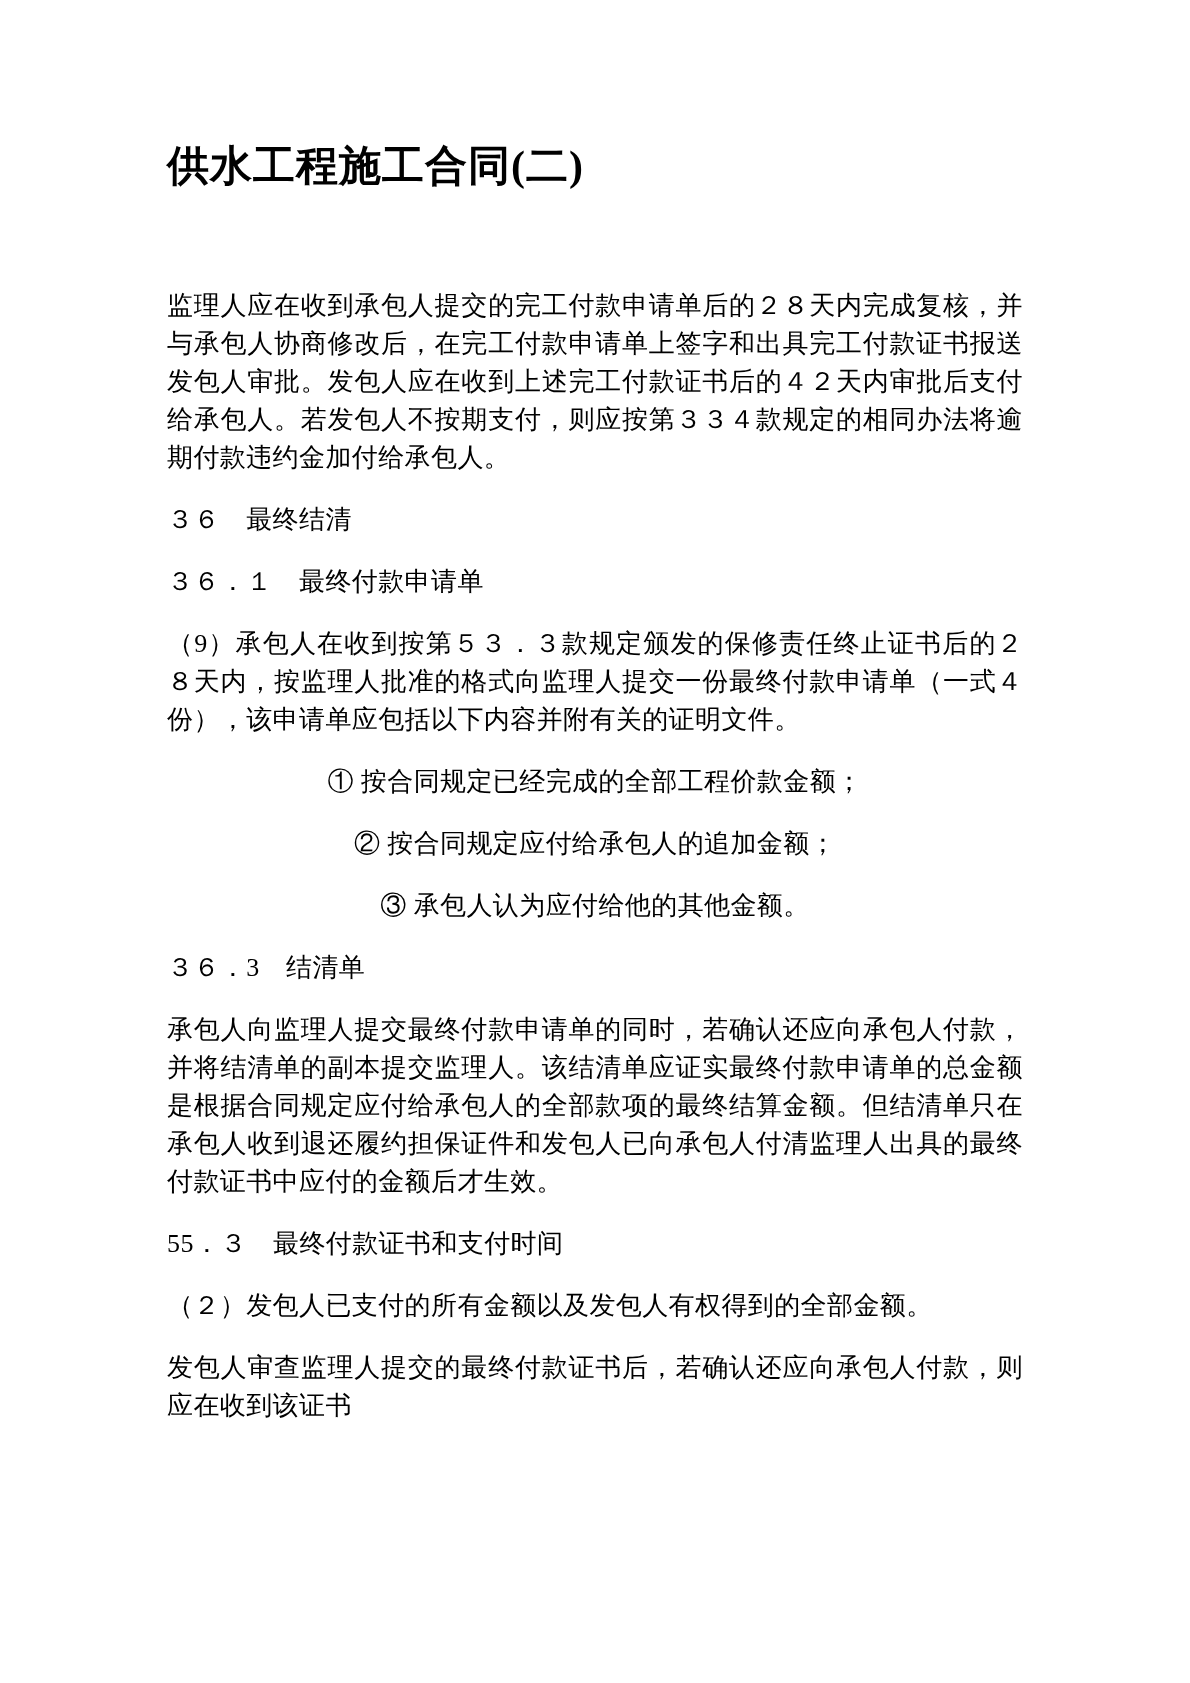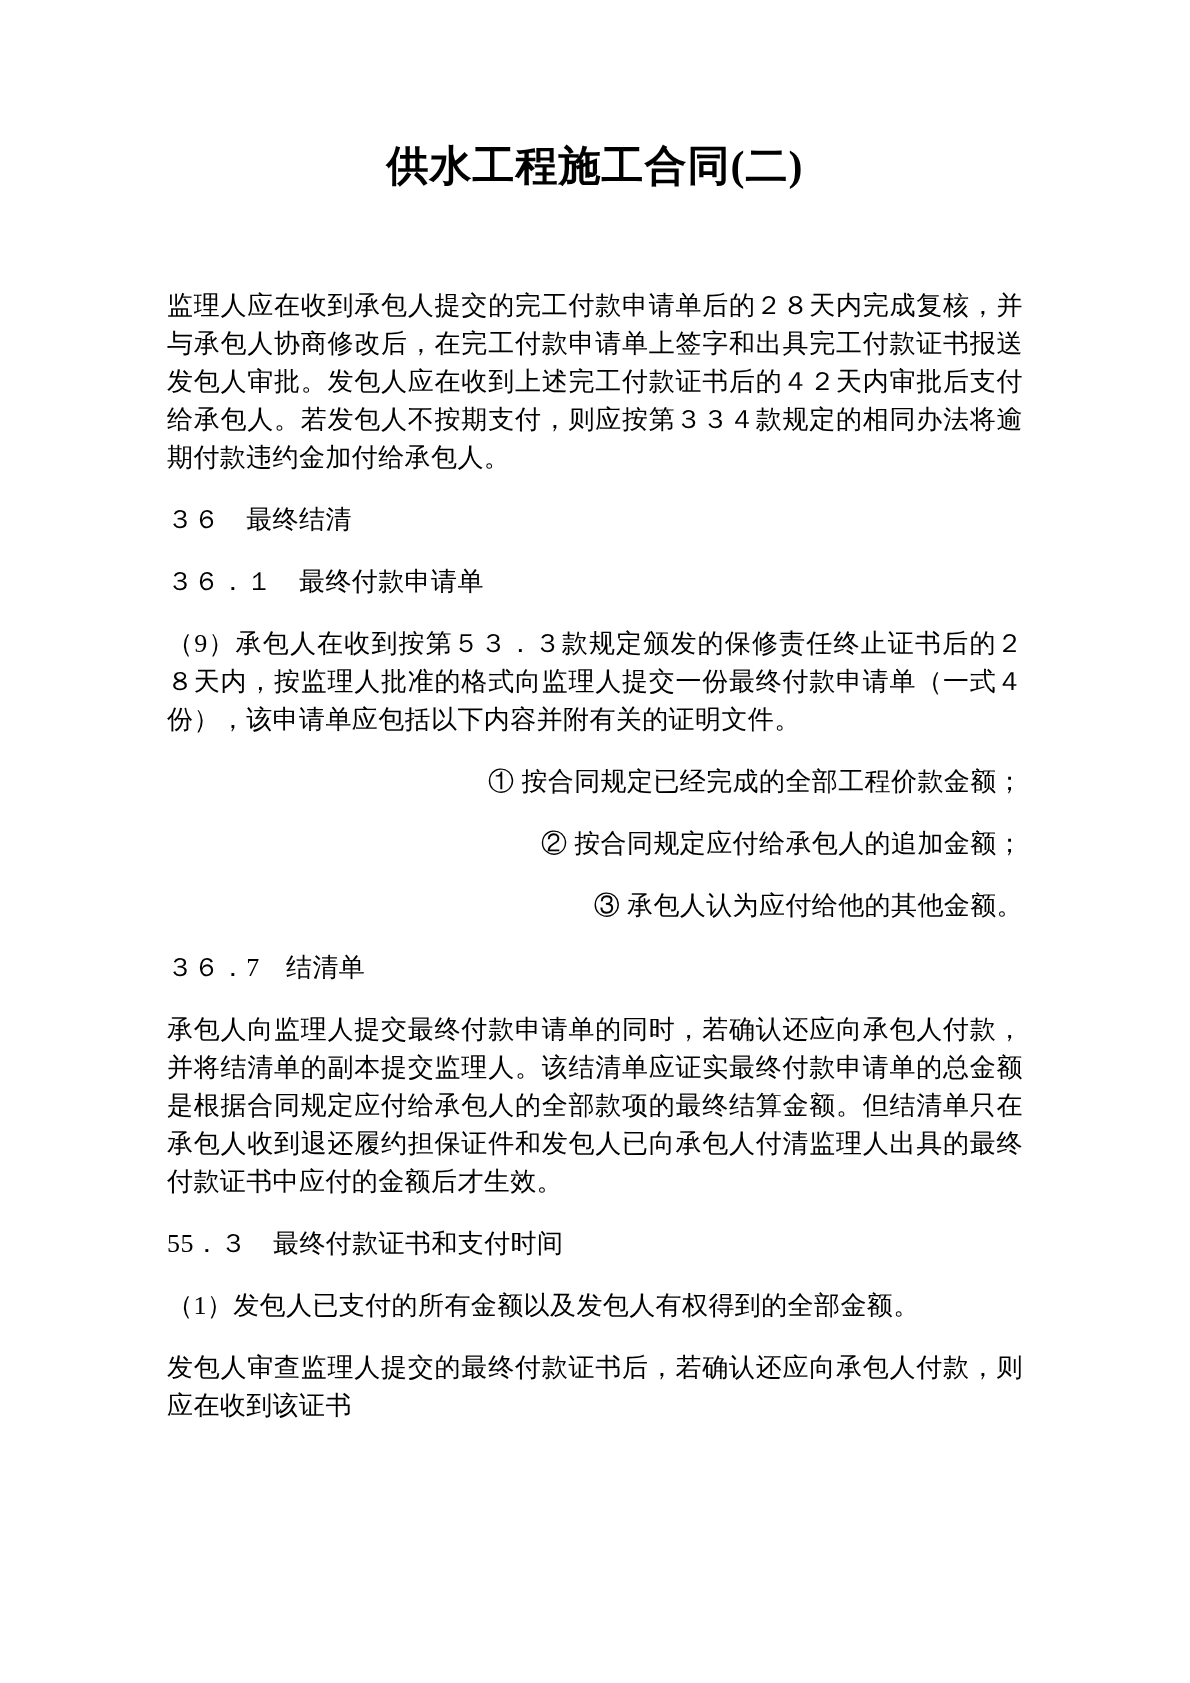"供水工程施工合同(二)" .doc-title { text-align: center -> left }
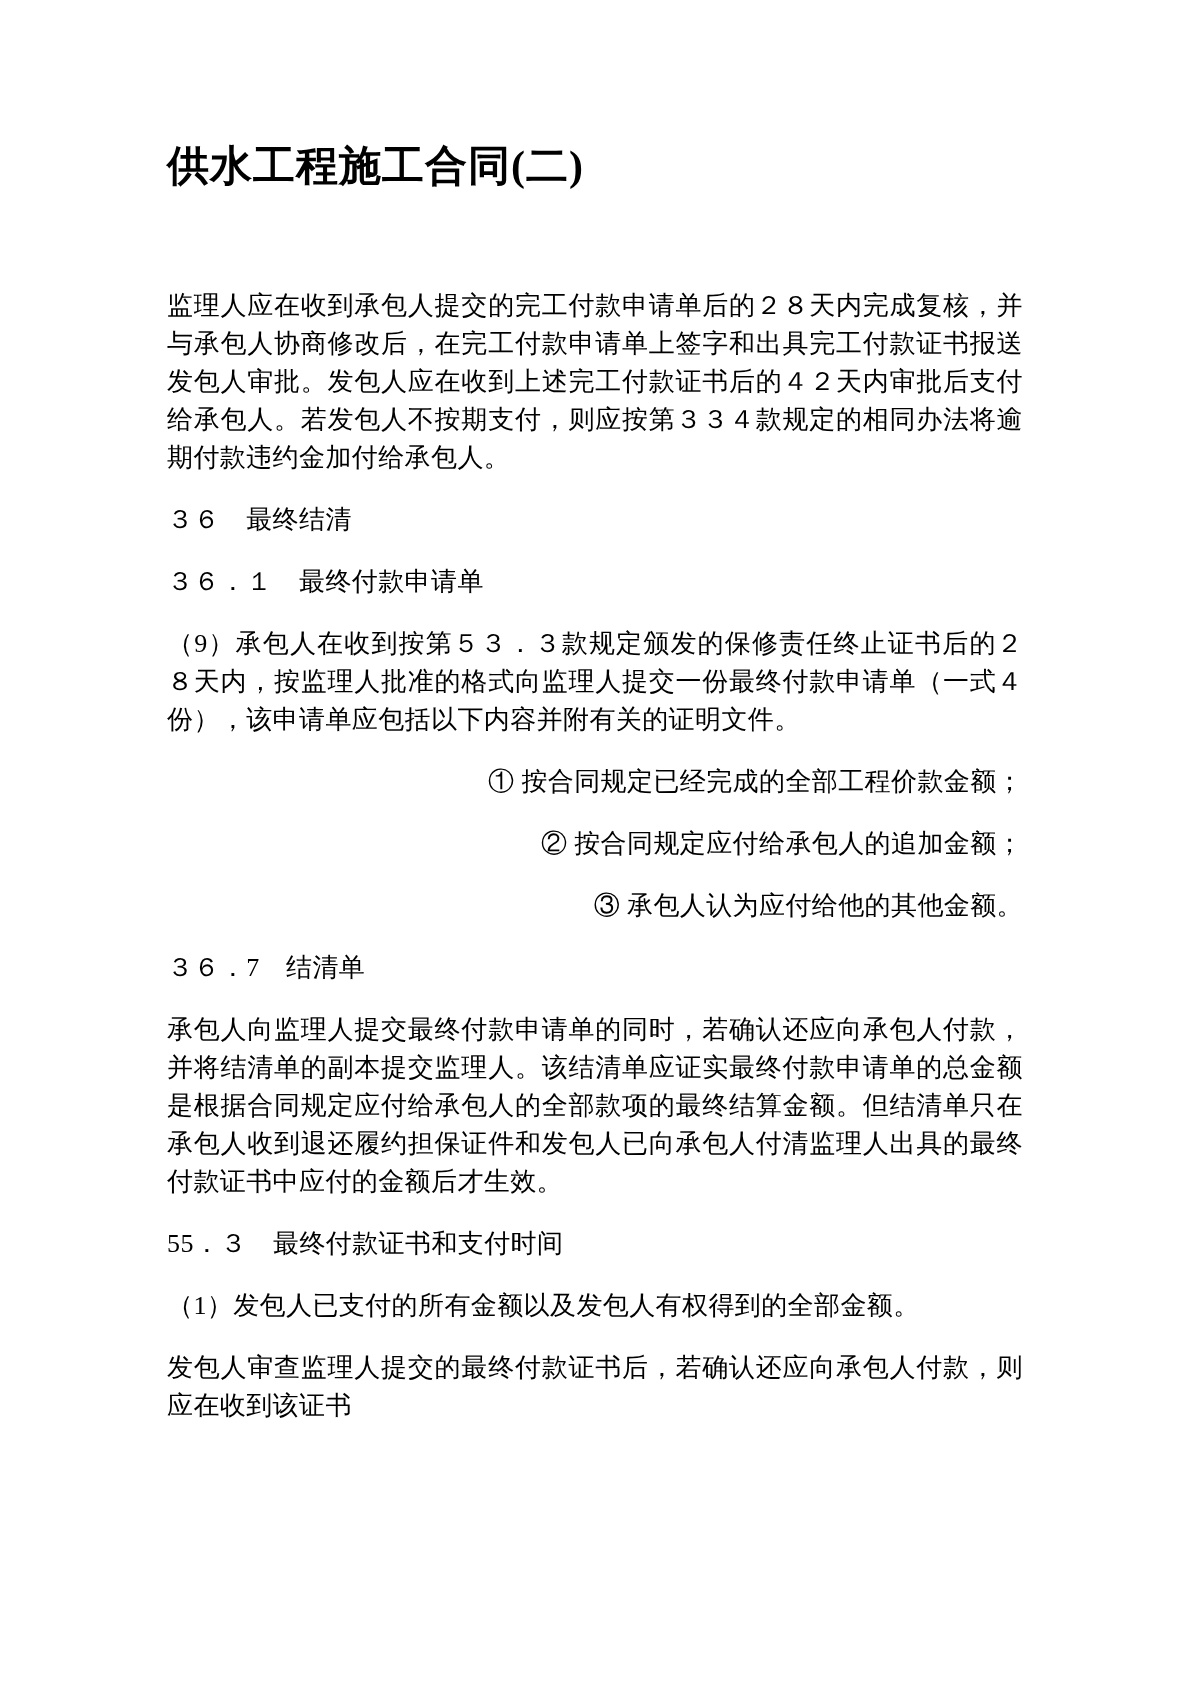"① 按合同规定已经完成的全部工程价款金额；" .doc-content p.list-item { text-align: right -> center }
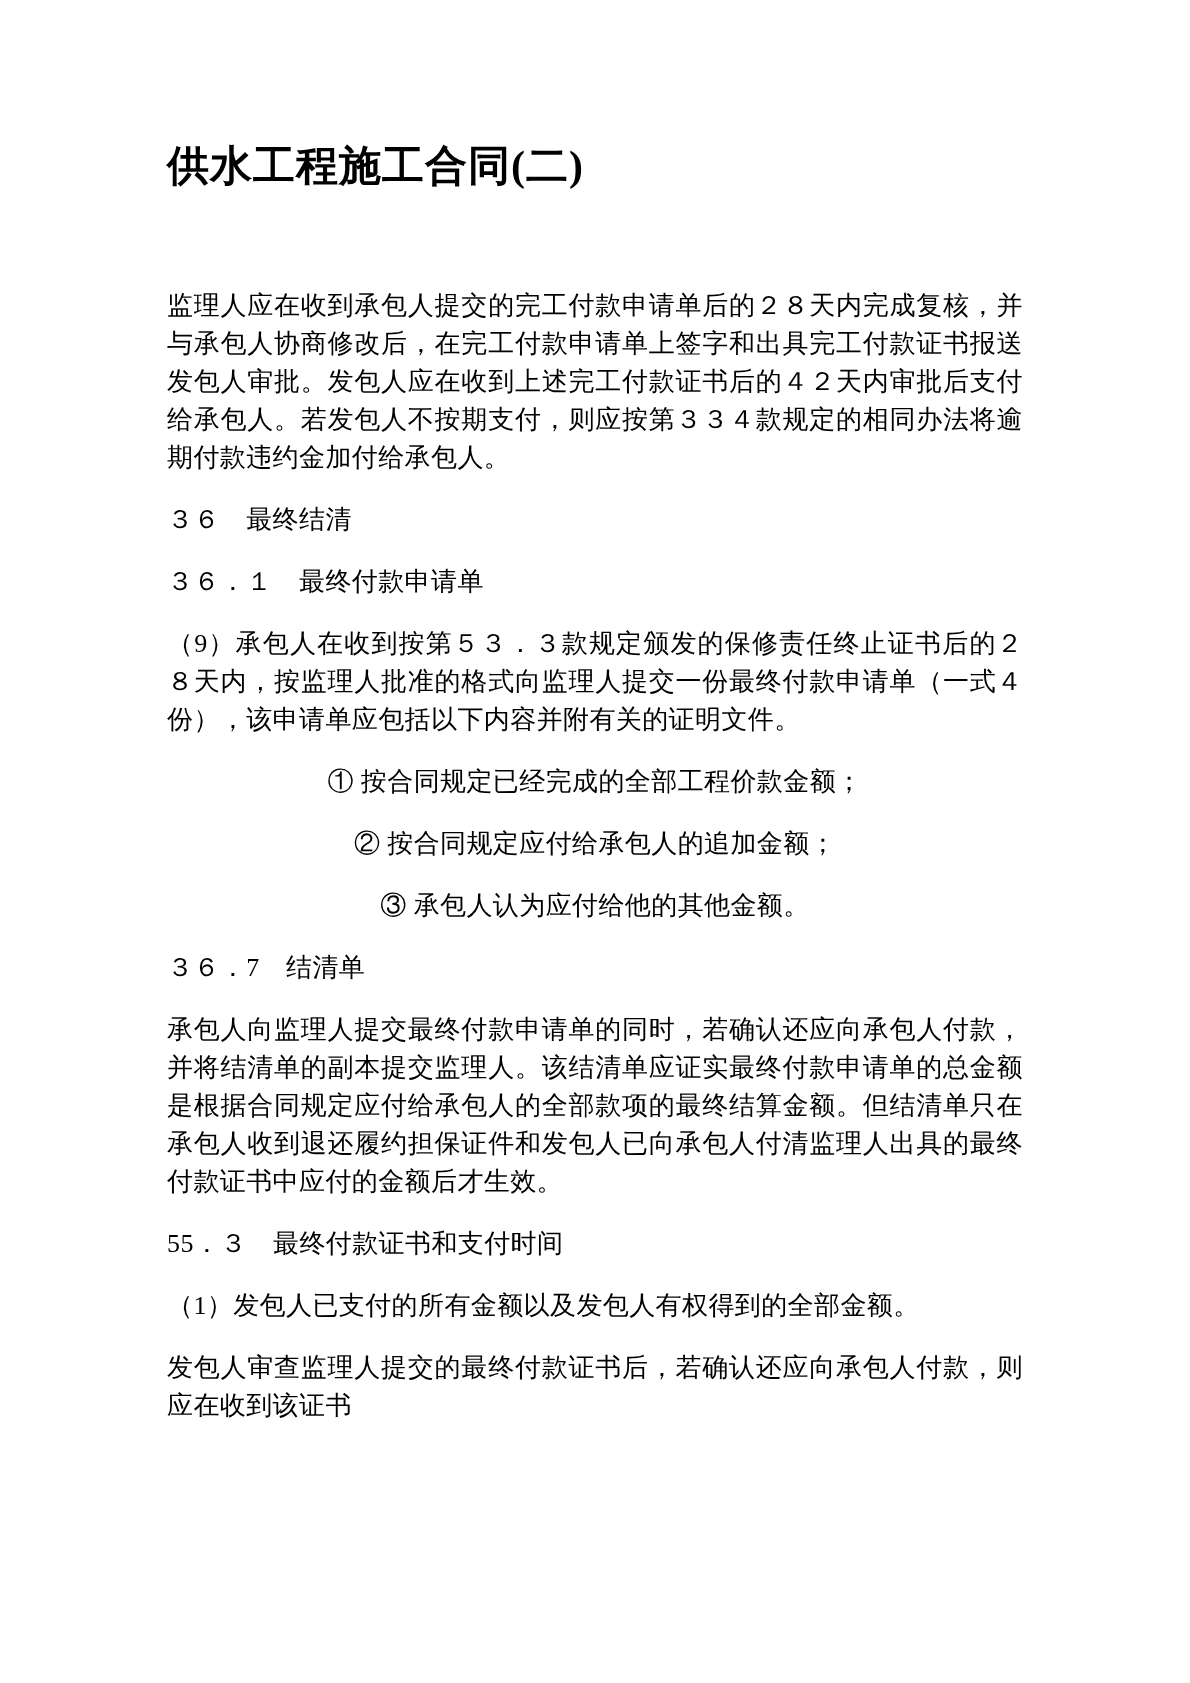"３６．7 结清单" p.heading { text: 7 -> 3 }
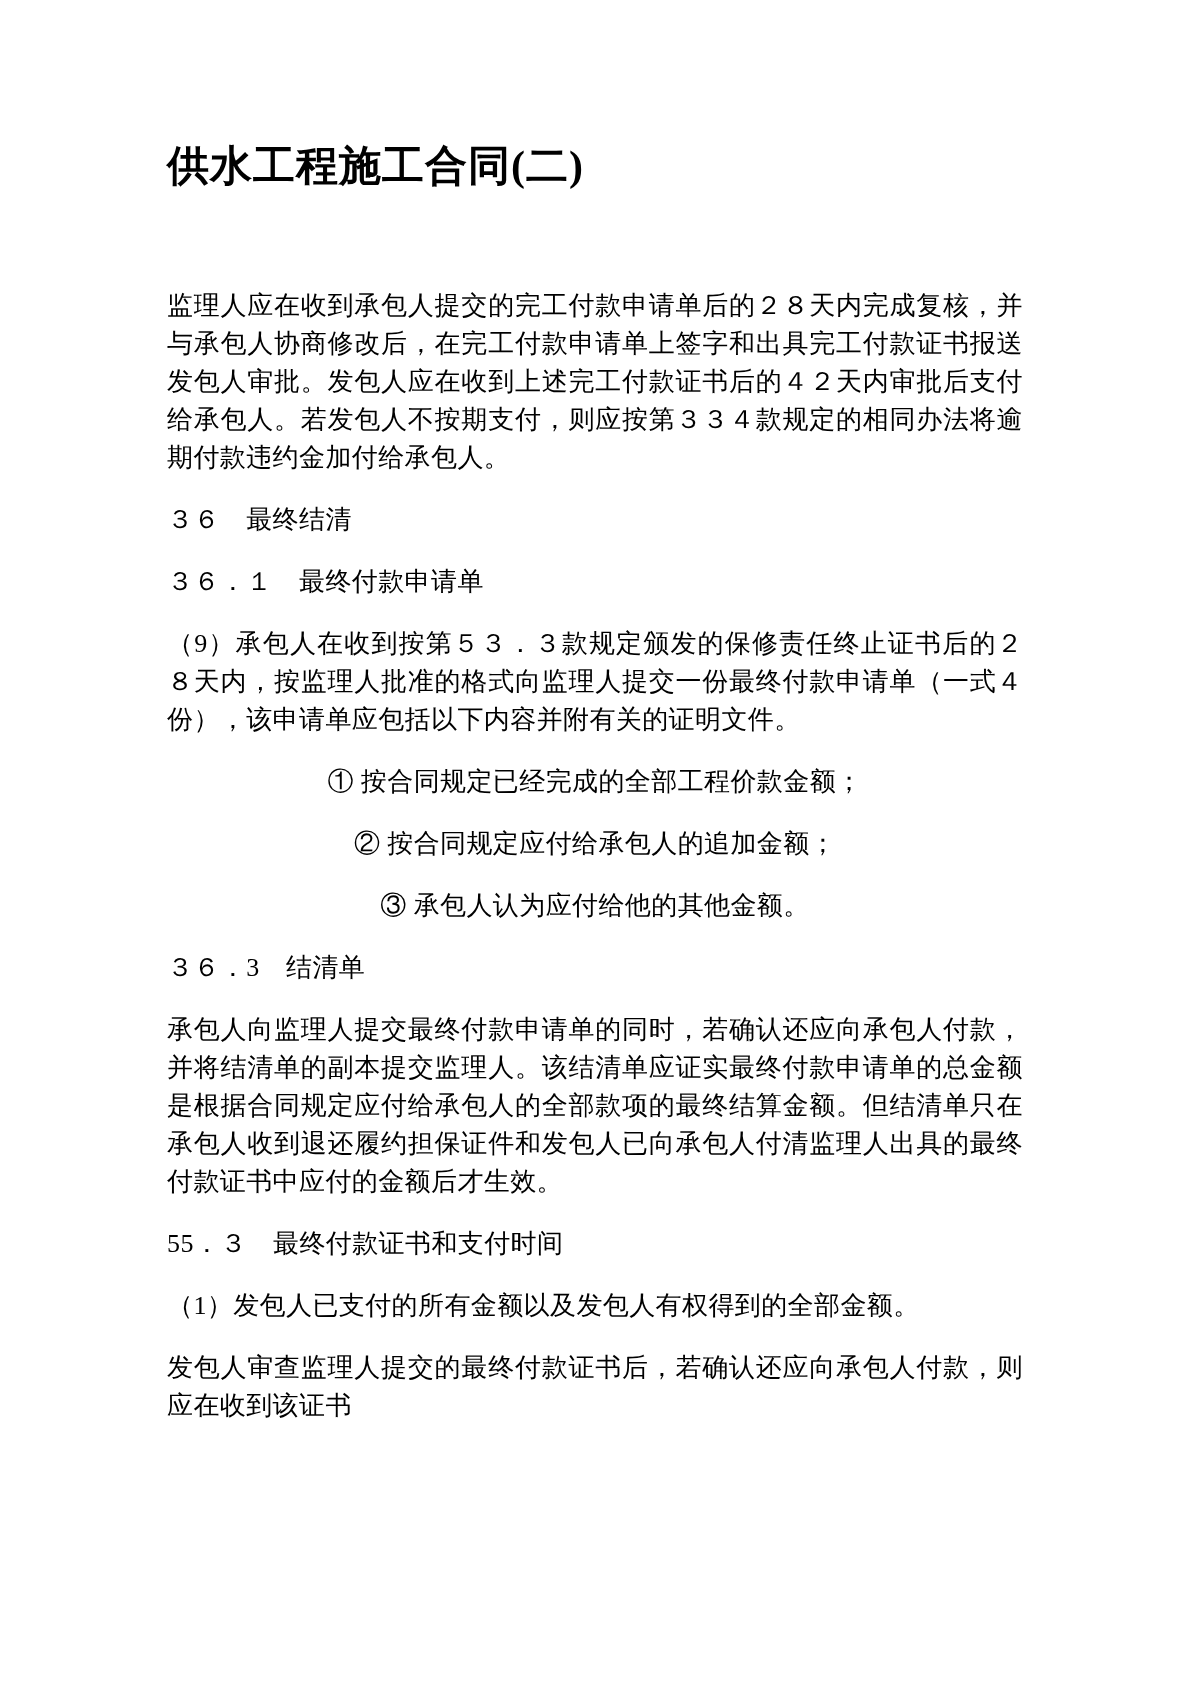"（1）发包人已支付的所有金额以及发包人有权得到的全部金额。" p.paragraph { text: 1 -> ２ }
